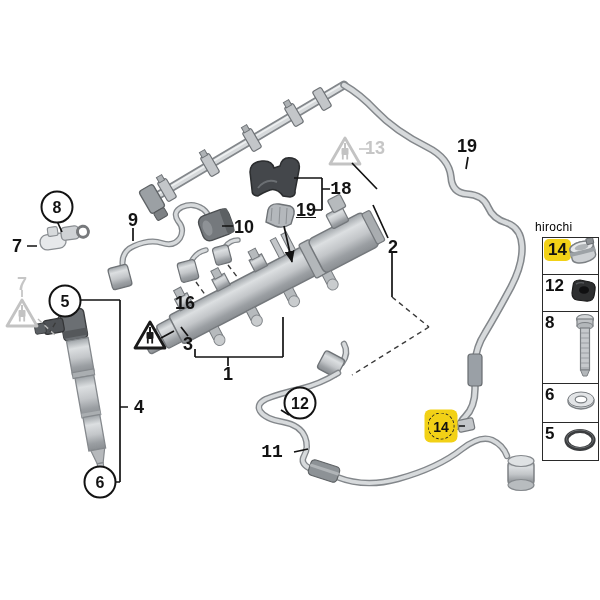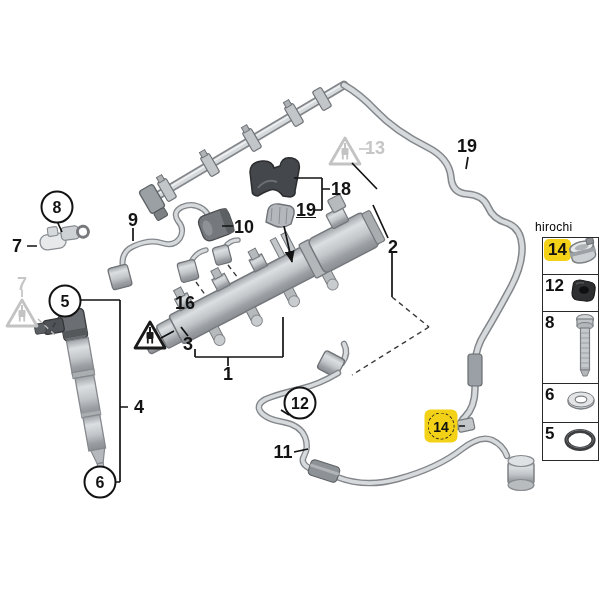"18" div.callout { font-family: none -> Liberation Mono, monospace }
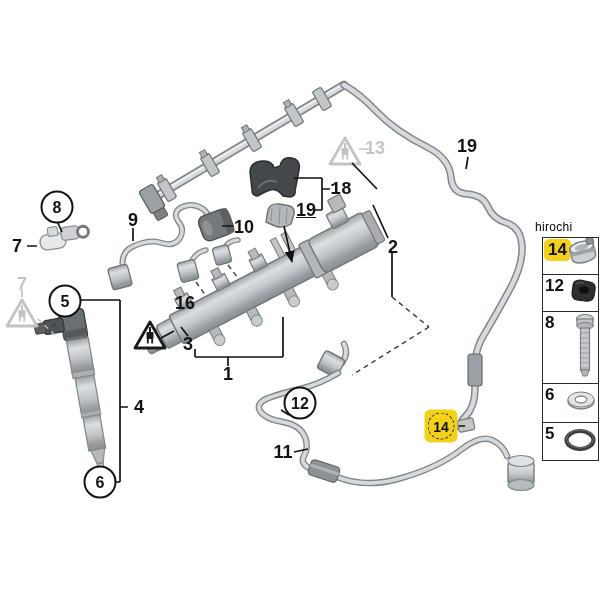"11" div.callout { font-family: none -> Liberation Mono, monospace; left: 283px -> 272px }
